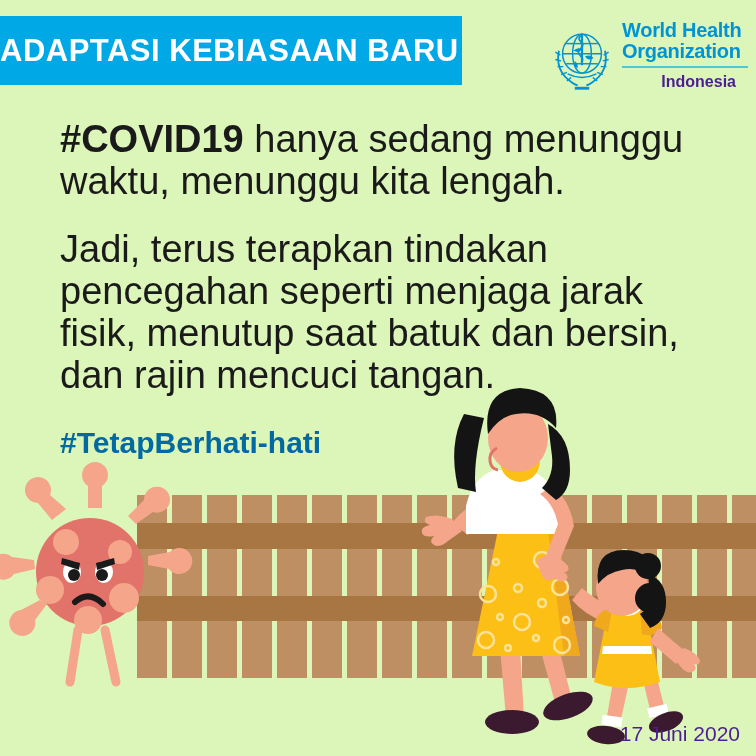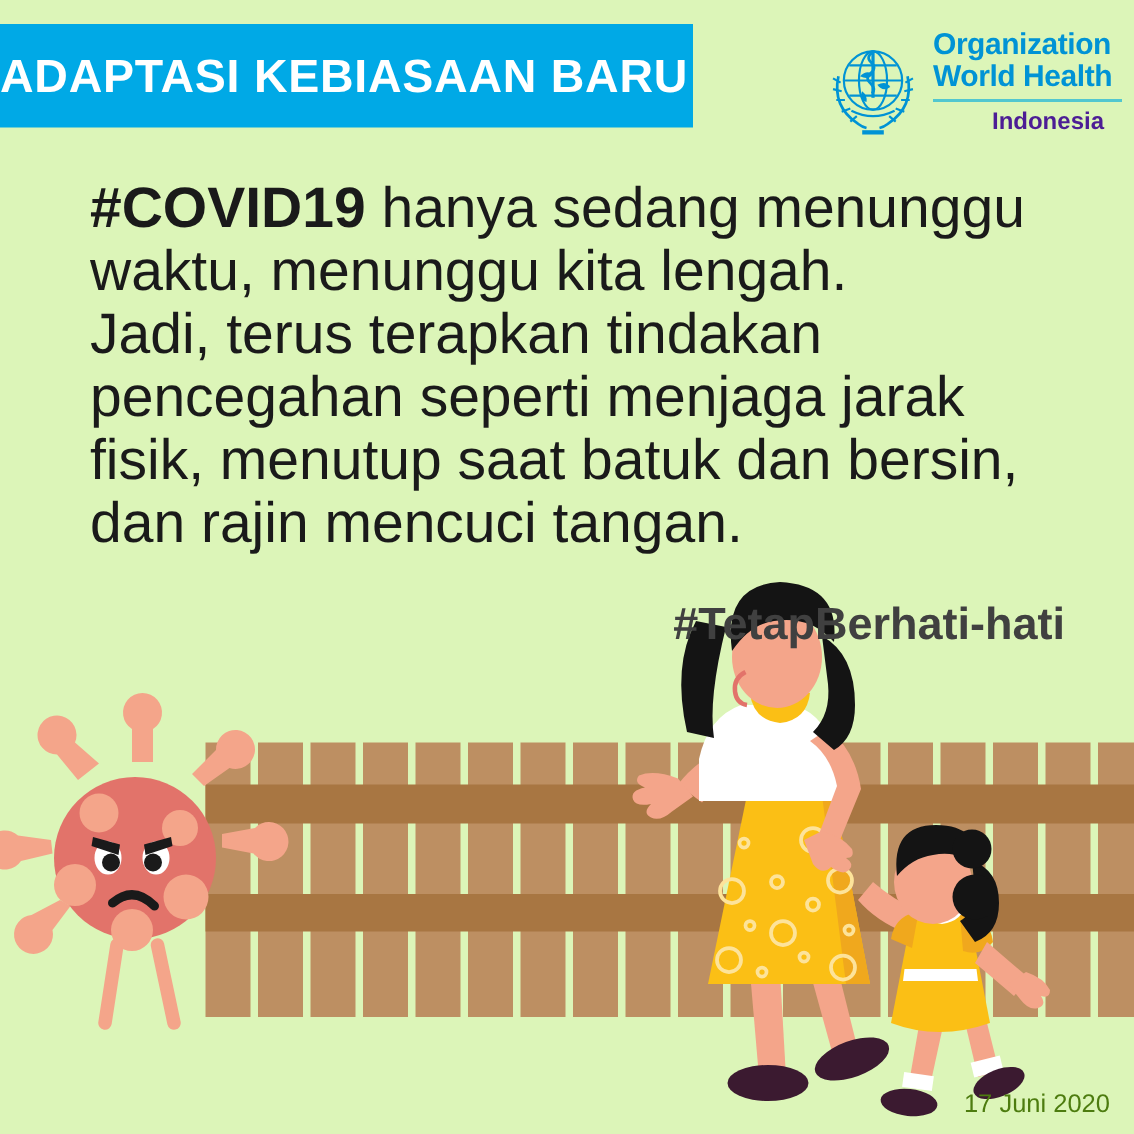"Organization" div.who-line { order: before "World Health" -> after "World Health" }
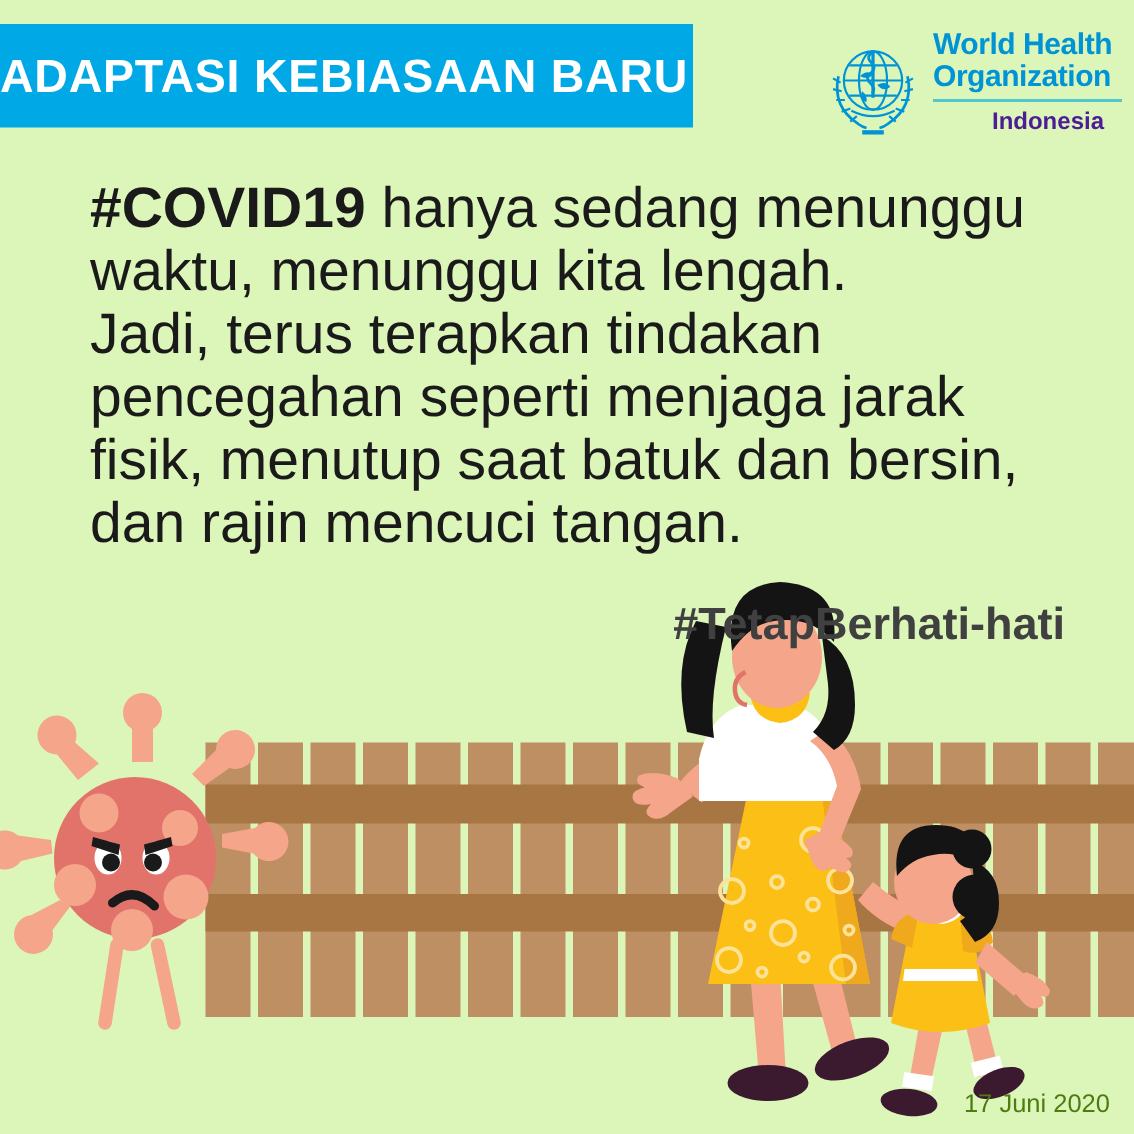"Jadi, terus terapkan tindakan pencegahan" #para-2 { margin-top: none -> 26px }
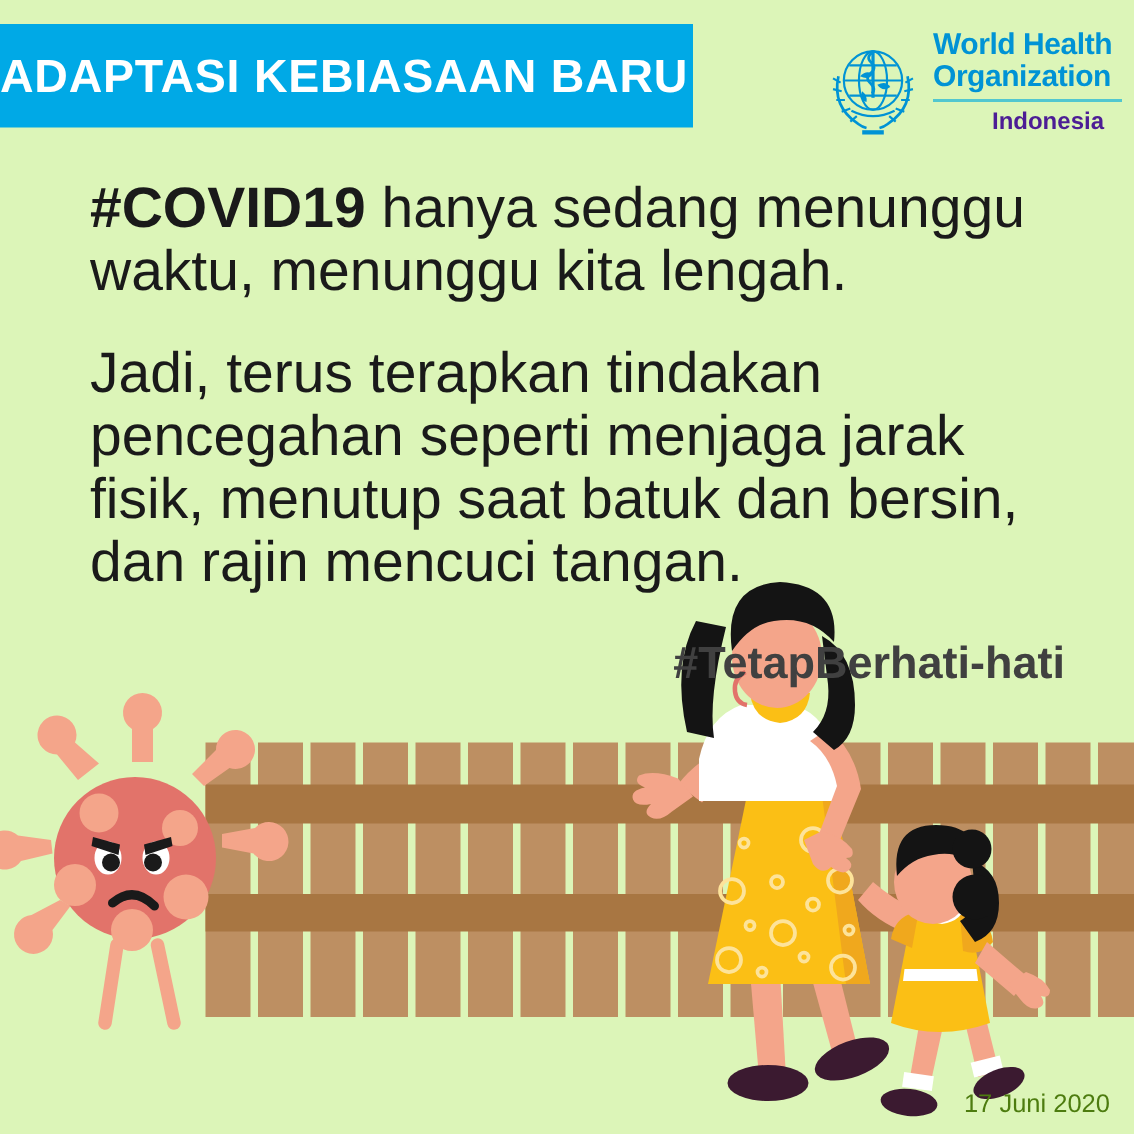"#TetapBerhati-hati" #hashtag-line { color: #404040 -> #0369a1; text-align: right -> none }
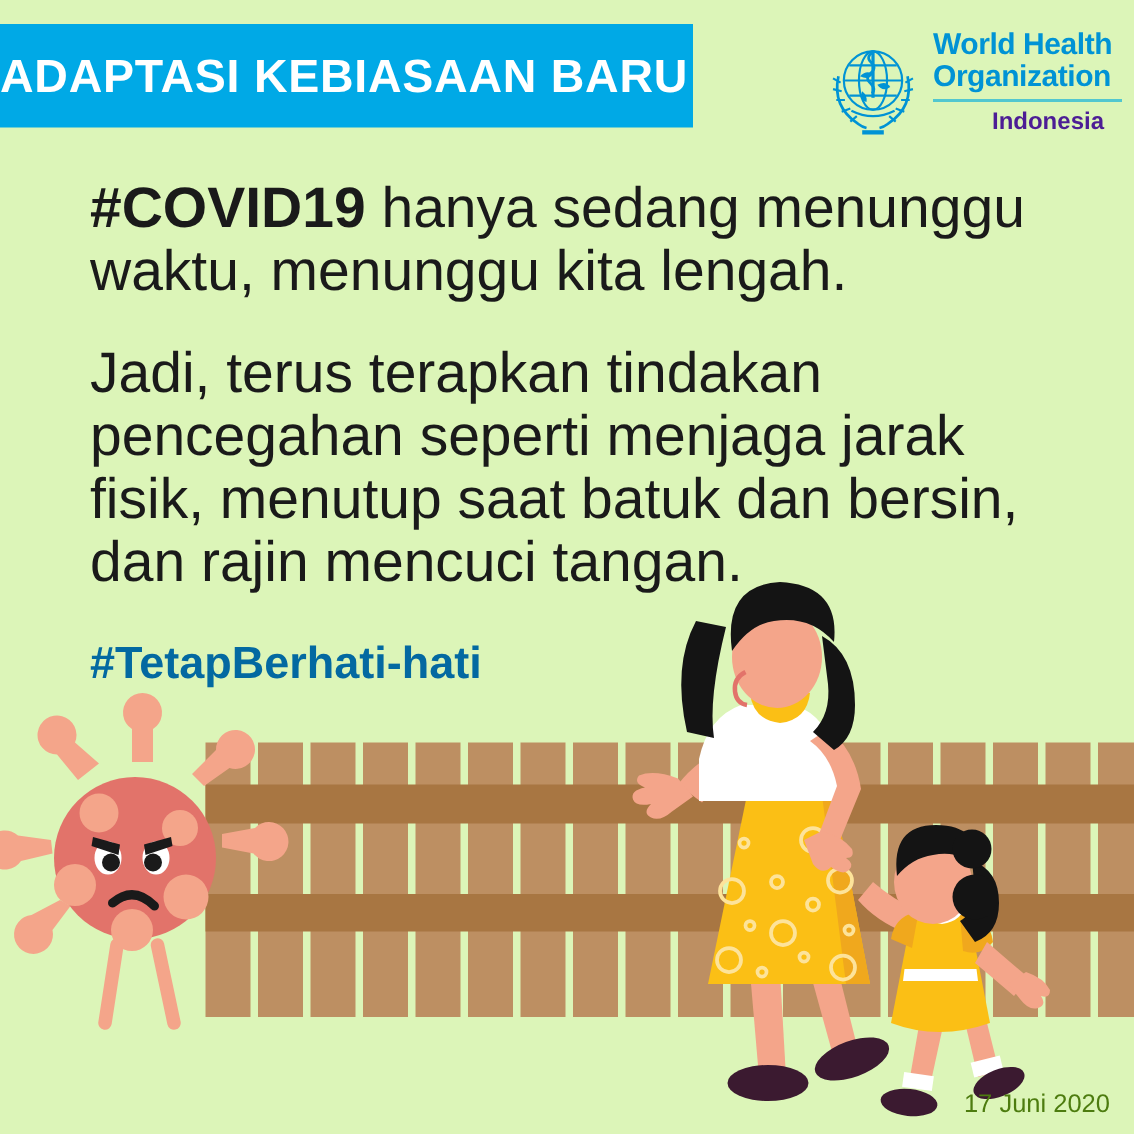"17 Juni 2020" #date-stamp { color: #4d7c0f -> #4c1d95; font-size: 17px -> 21px }
